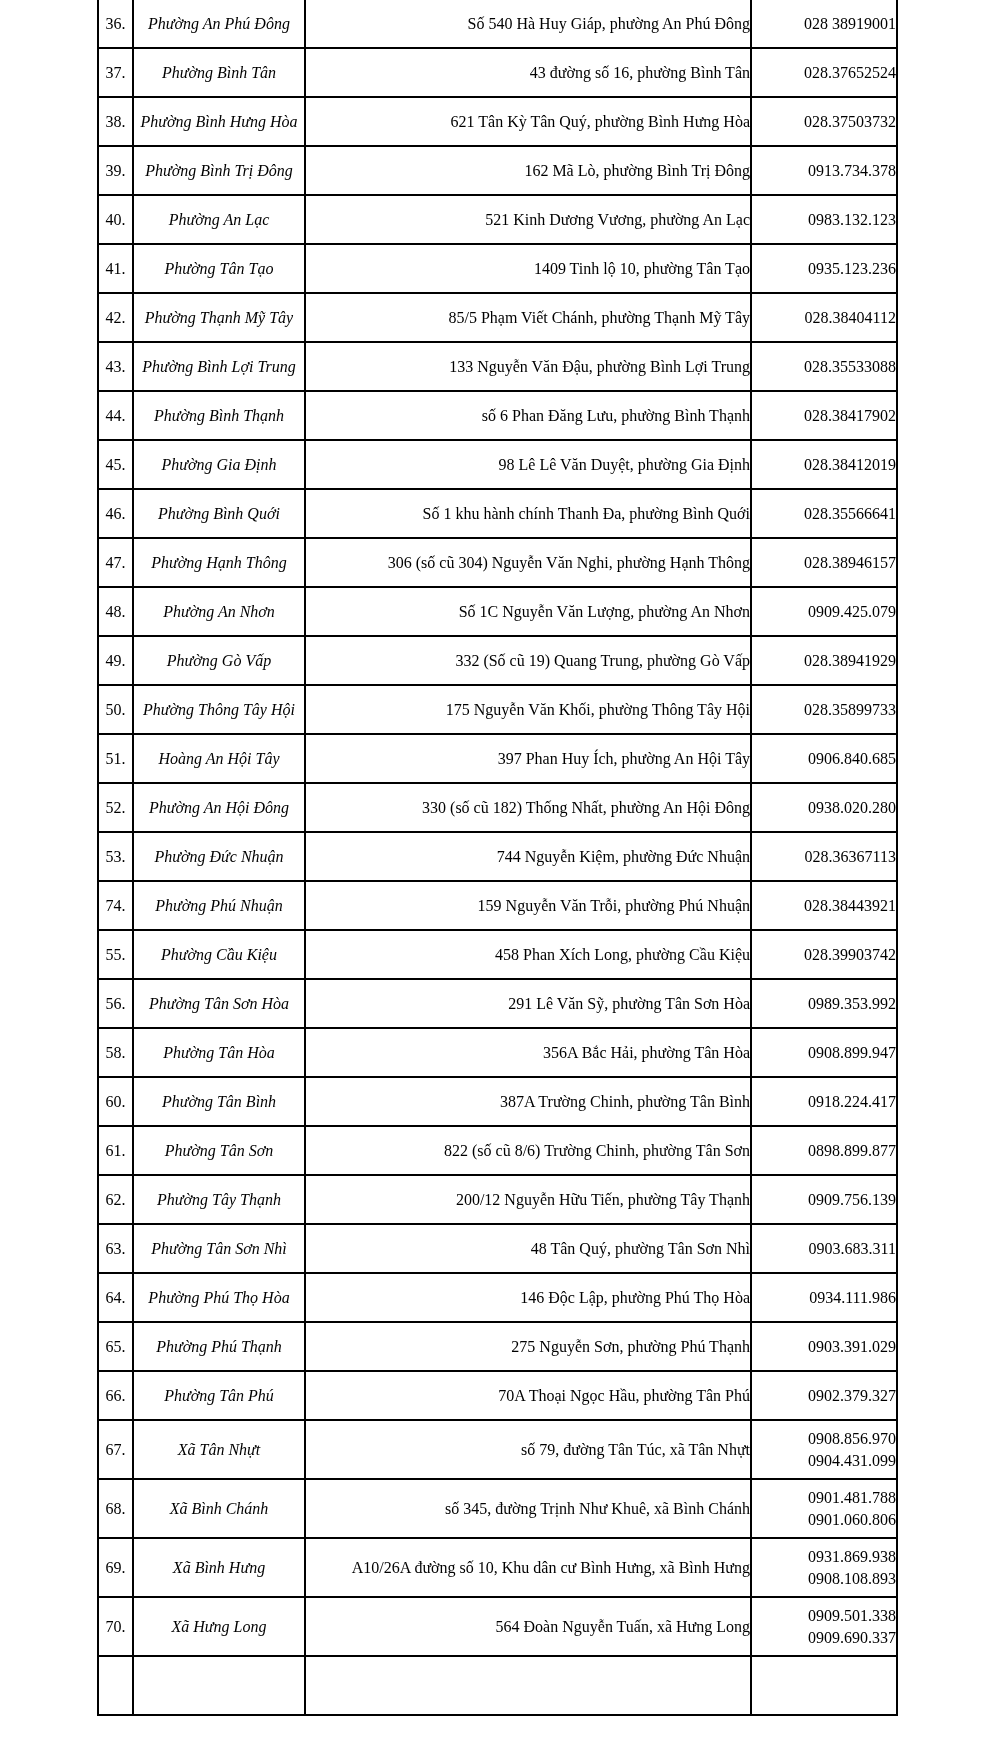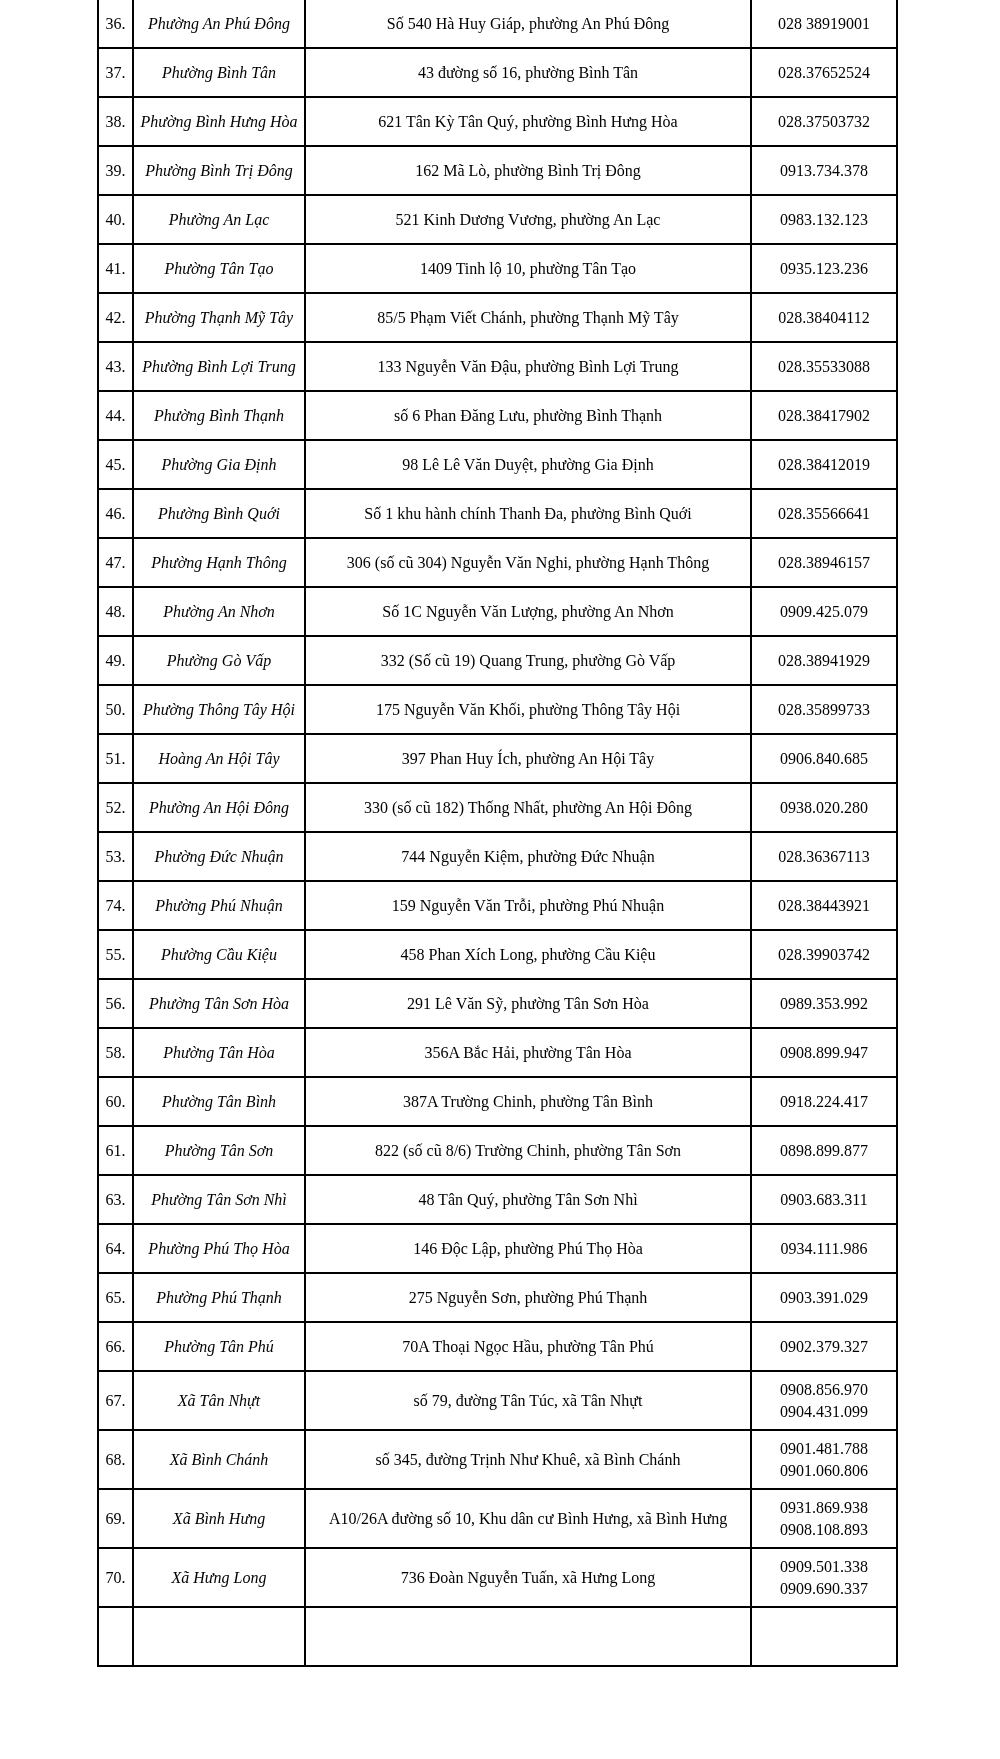"Số 540 Hà Huy Giáp," td.td-addr { text-align: center -> right }
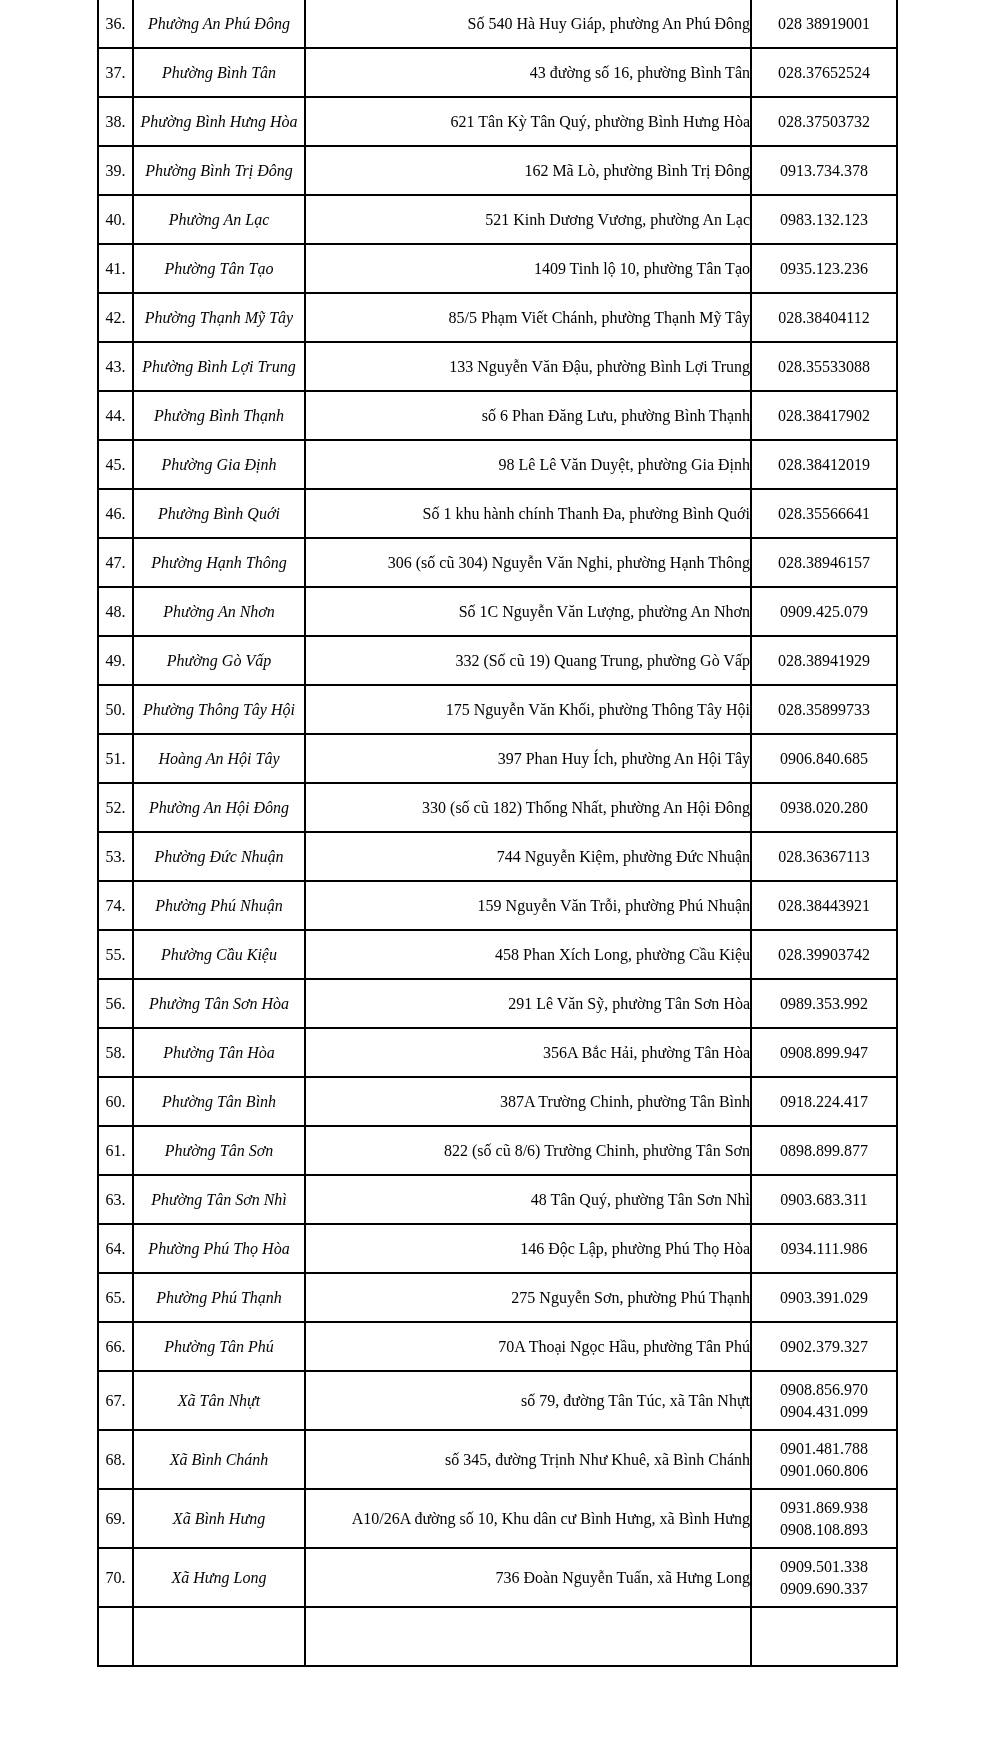"028 38919001" td.td-phone { text-align: center -> right }
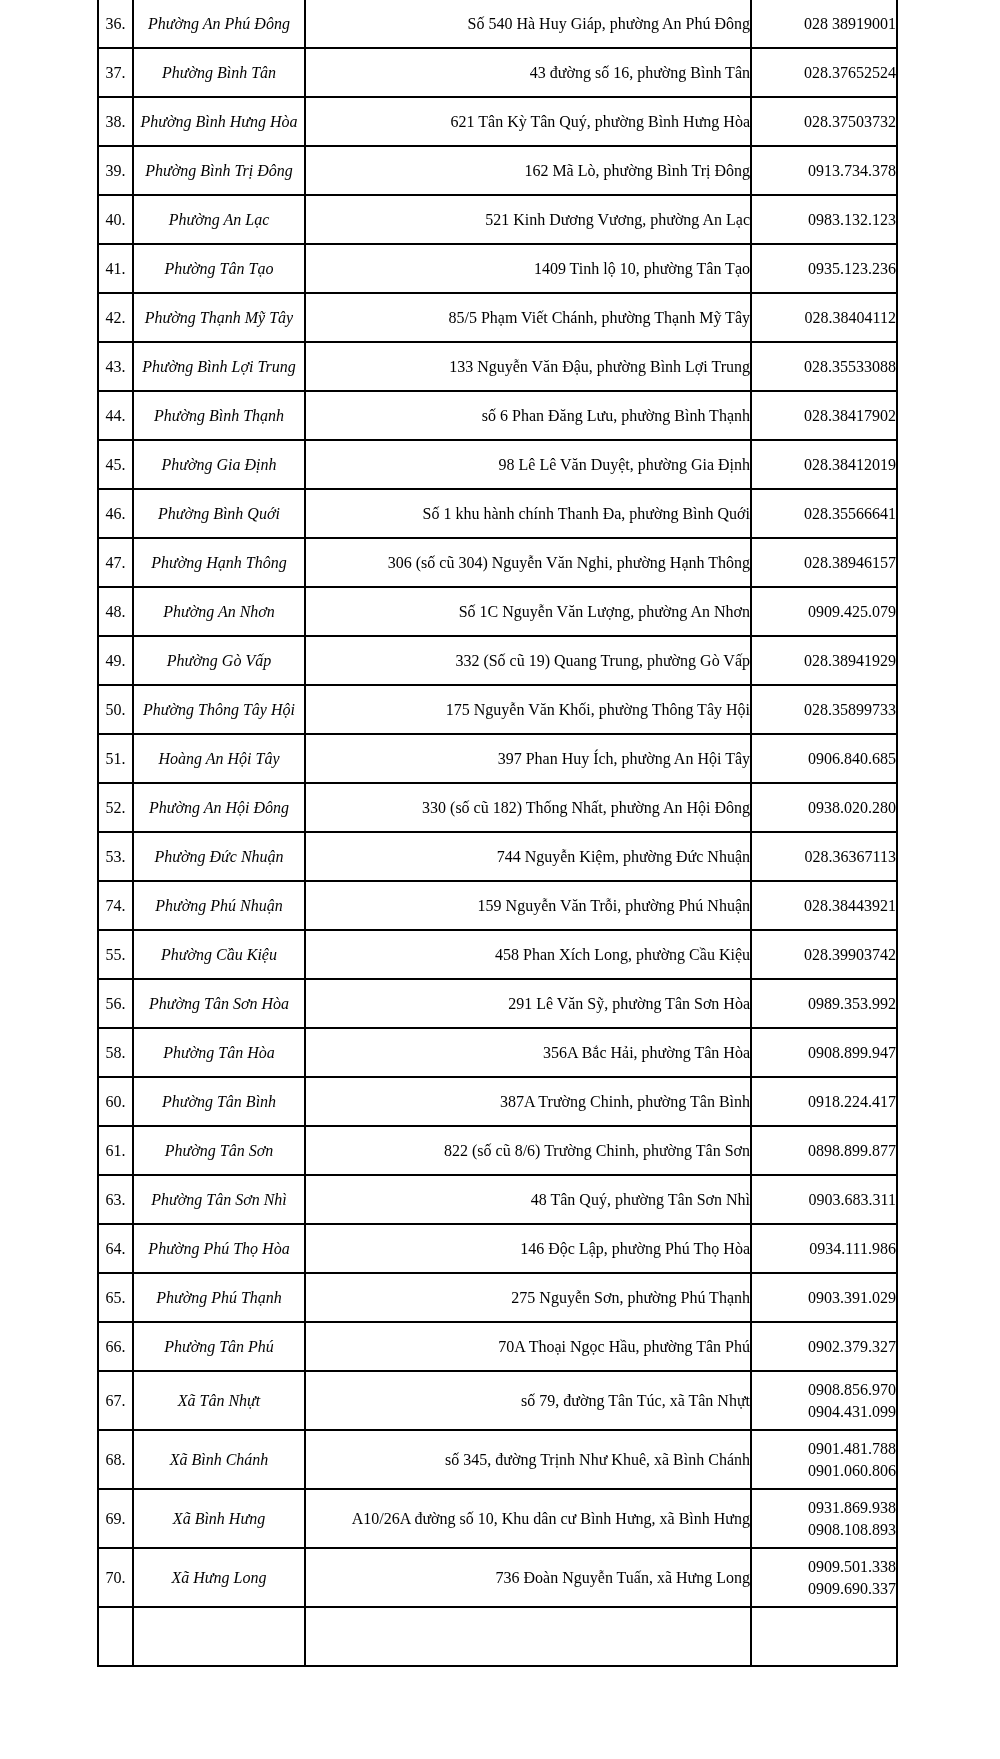"62." tr.row { html: none -> <tr> <td>62.</td> <td>Phường Tây Thạnh</td> <td>200/12 Nguyễn Hữu Tiến, phường Tây Thạnh</td> <td> <div>0909.756.139</div> </td> </tr> }
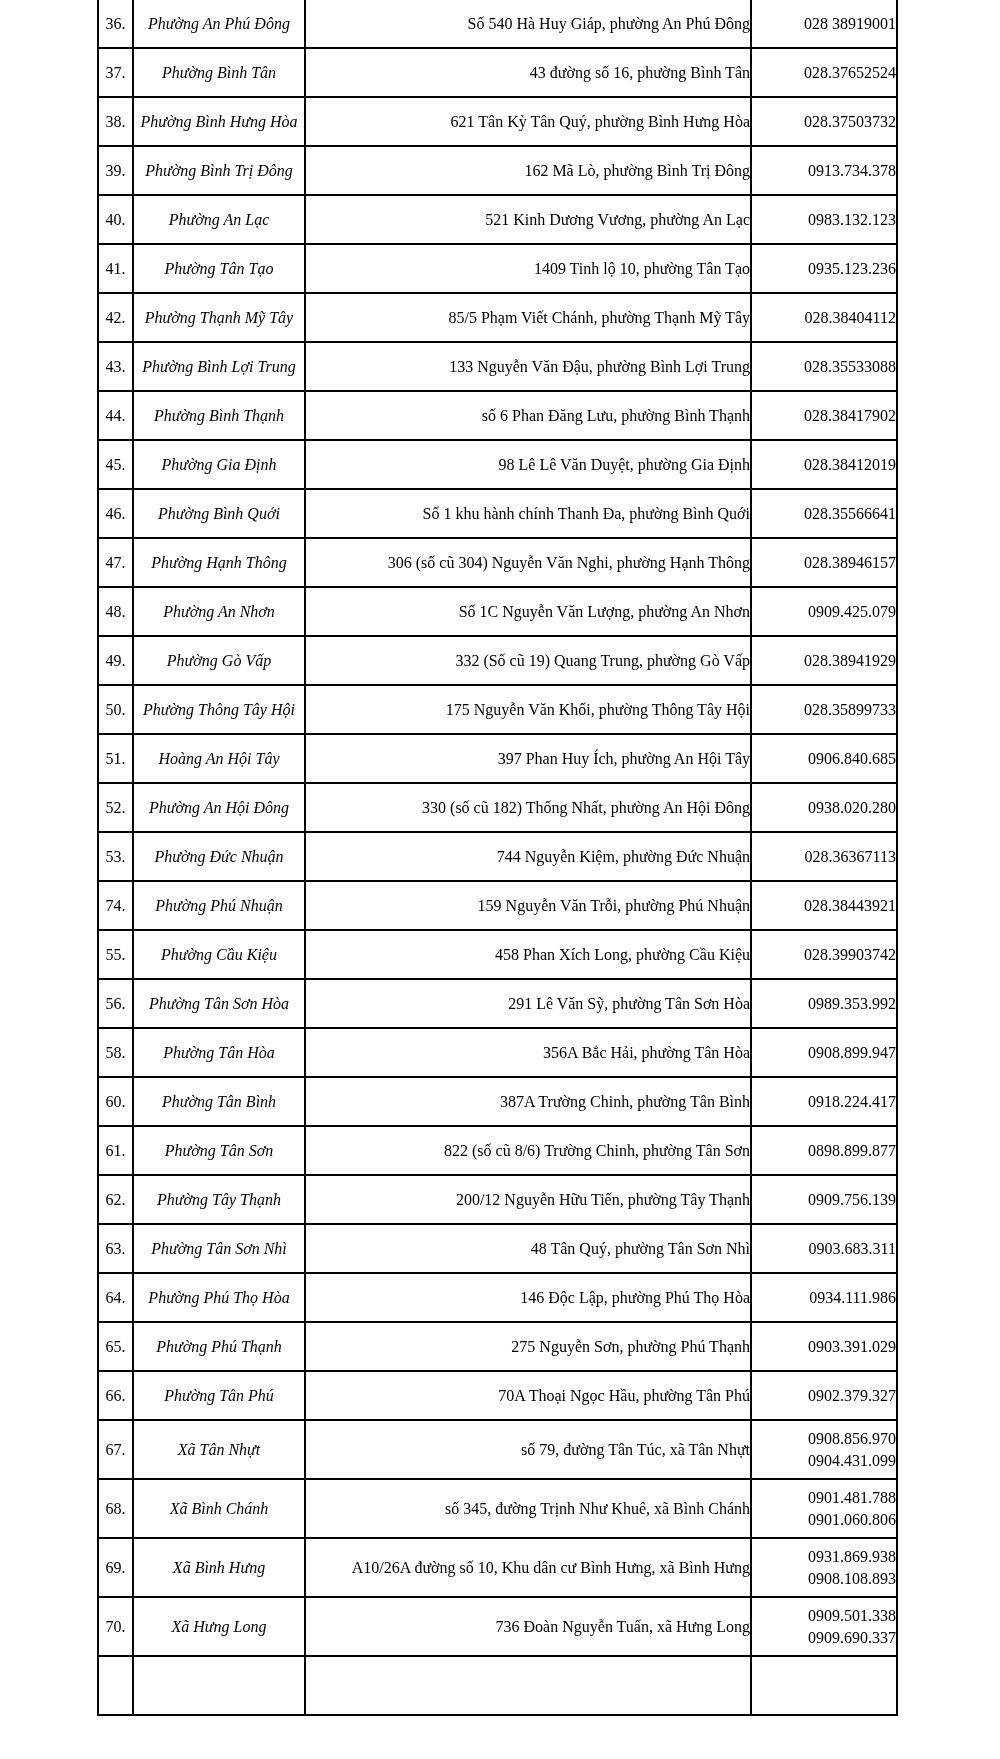"736 Đoàn Nguyễn Tuấn, xã" td.td-addr { text: 736 -> 564 }
